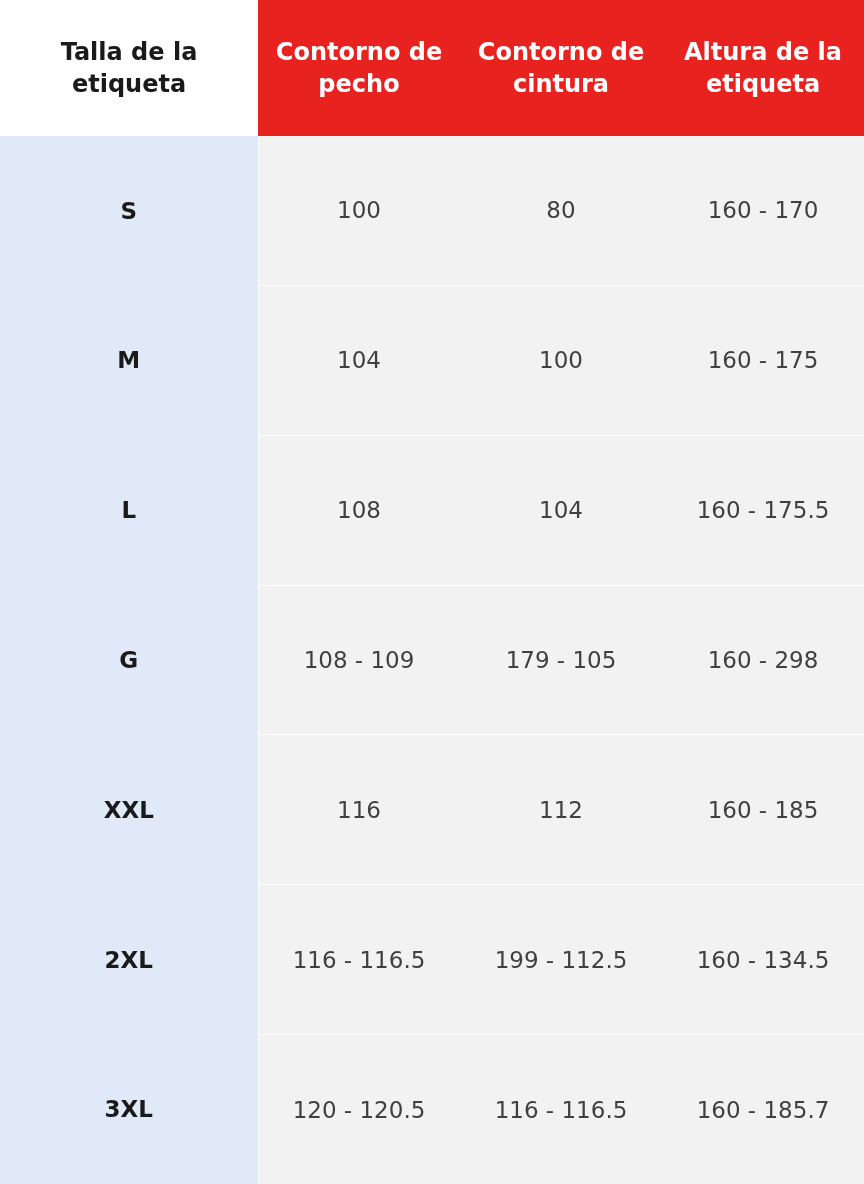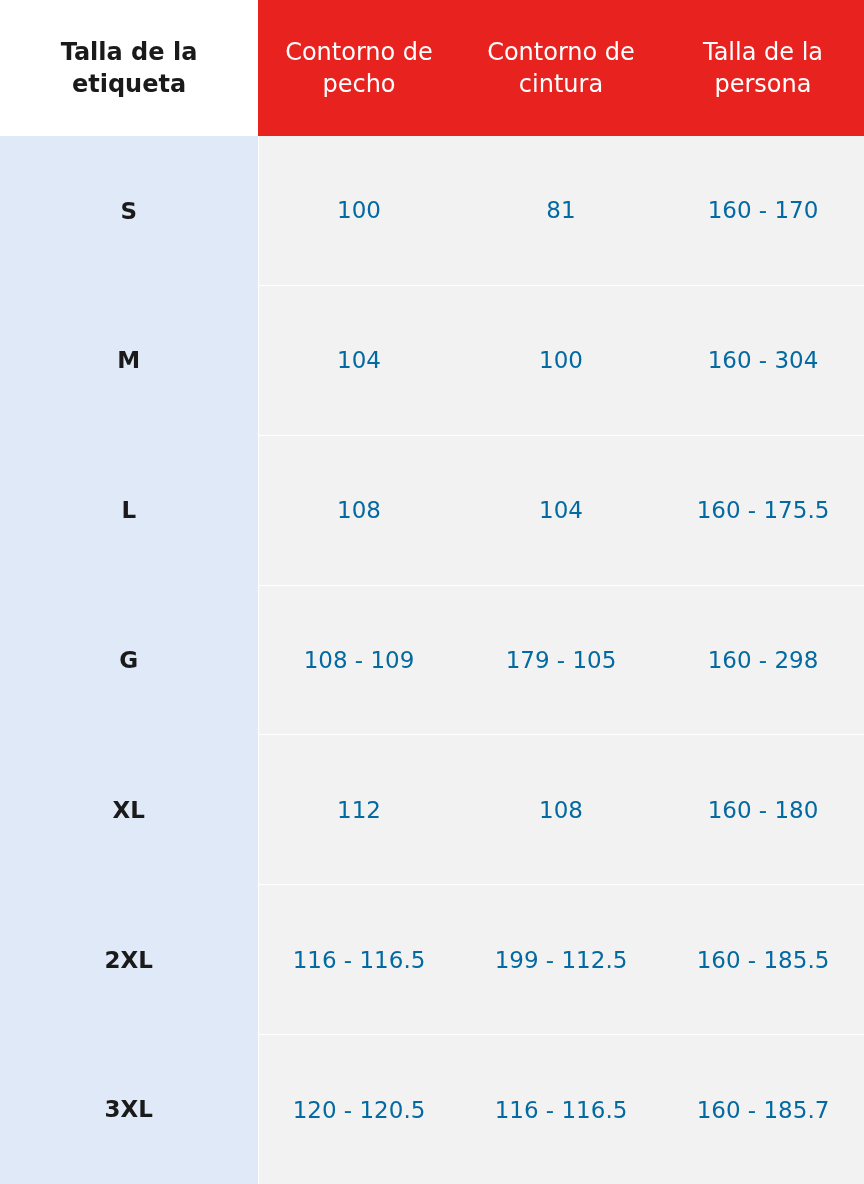"Contorno de pecho" thead th.data-head { font-weight: normal -> bold }
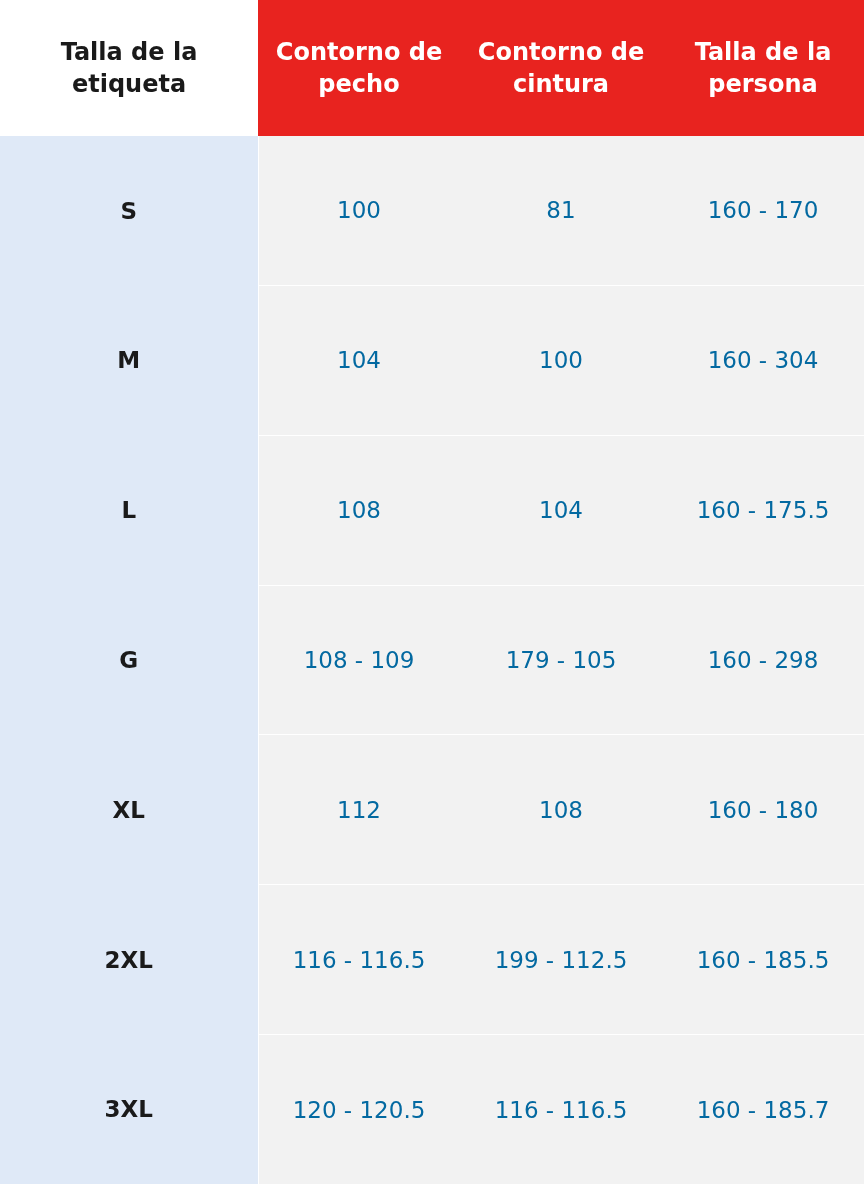"Talla de la persona" th.data-head { text: Talla de la persona -> Altura de la etiqueta }
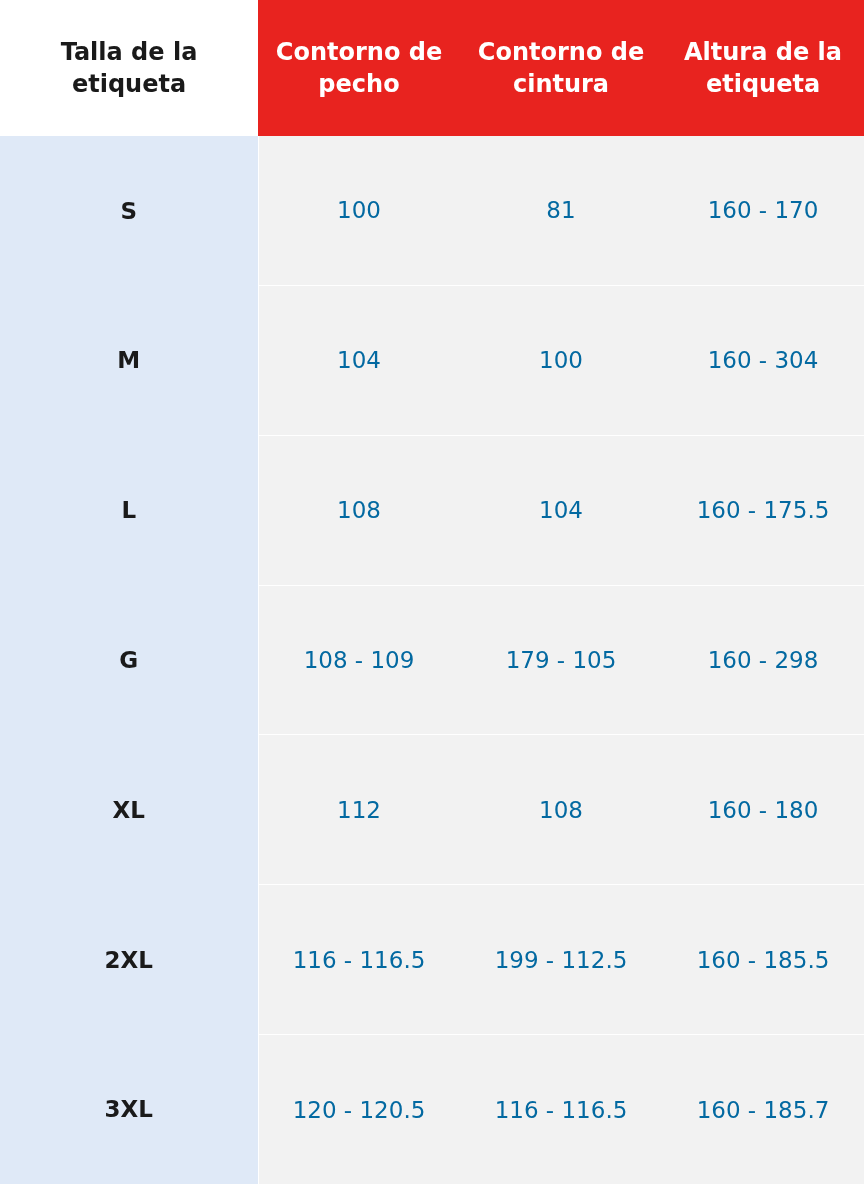"100" tbody td.data-cell { color: #0369a1 -> #404040 }
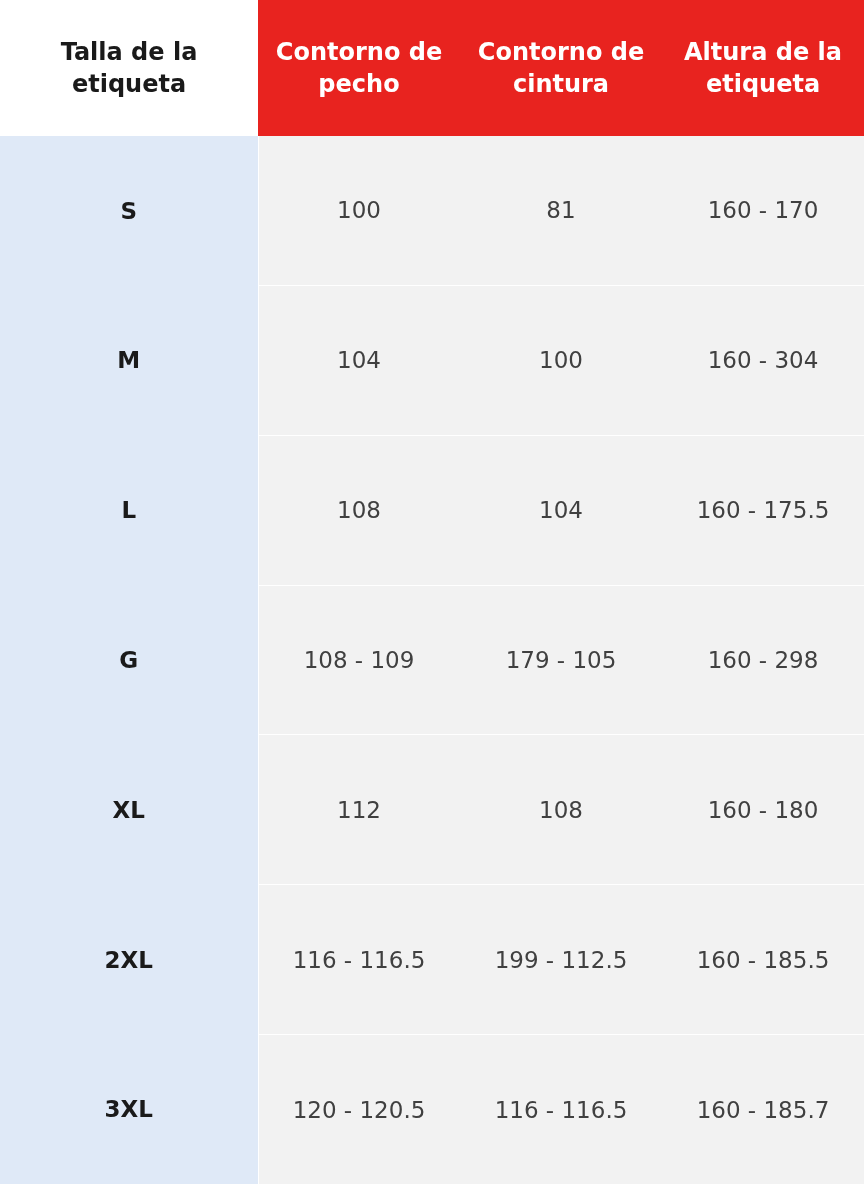"81" td.data-cell { text: 81 -> 80 }
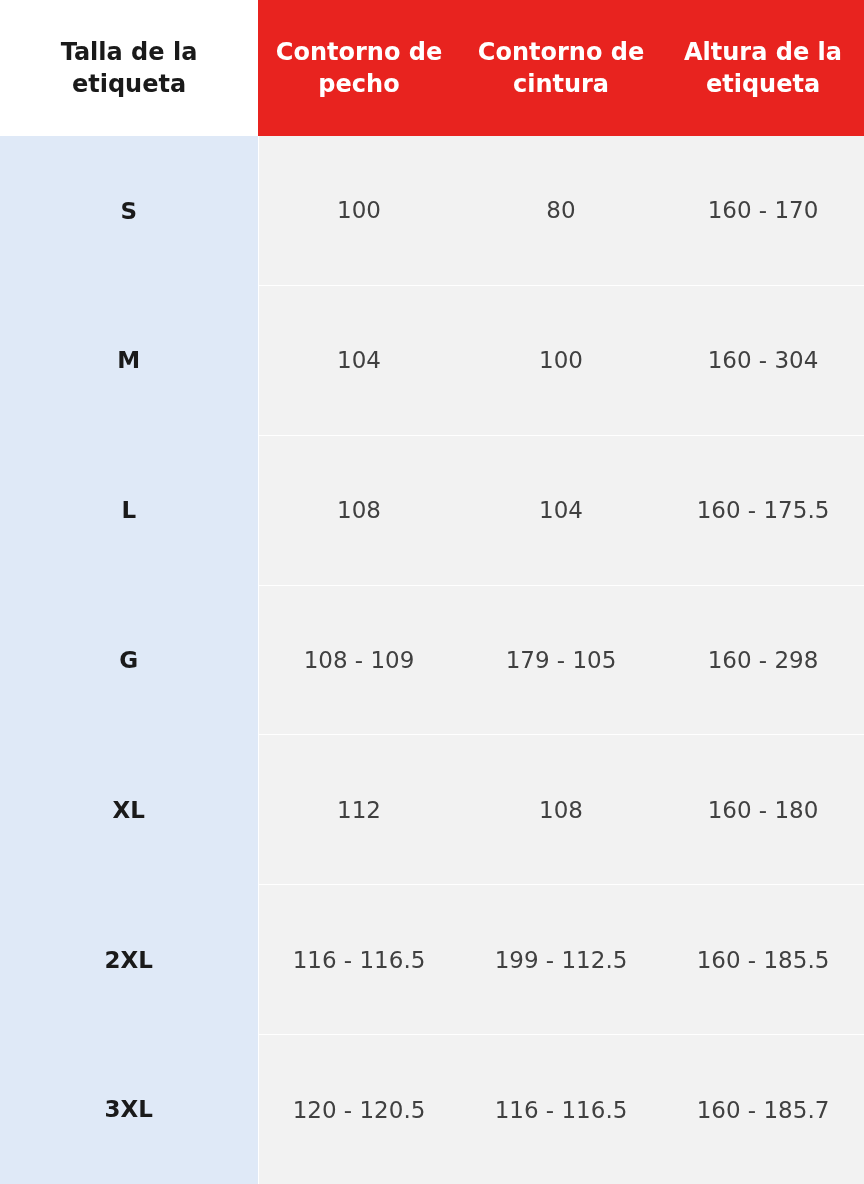"160 - 304" td.data-cell { text: 304 -> 175 }
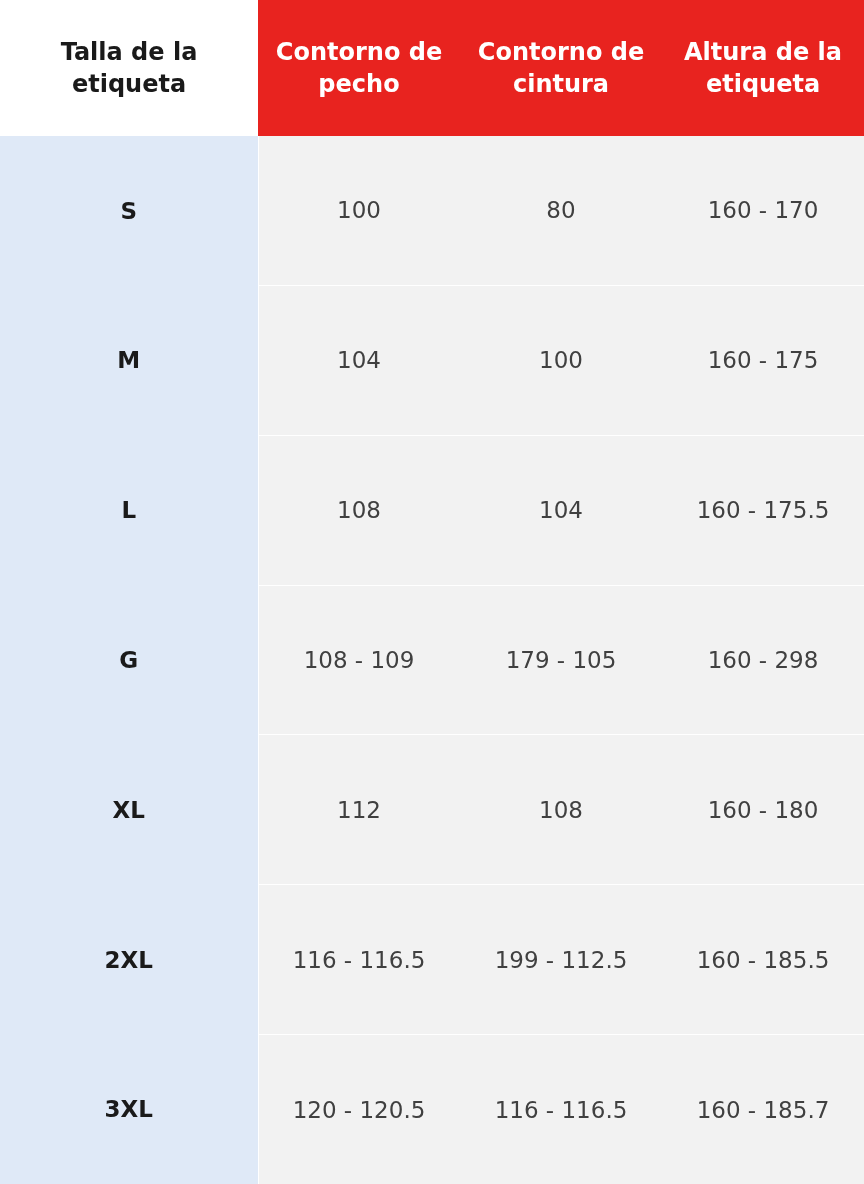"XL" tr { html: <tr> <td>XL</td> <td>112</td> <td>108</td> <td>160 - 180</td> </tr> -> none }
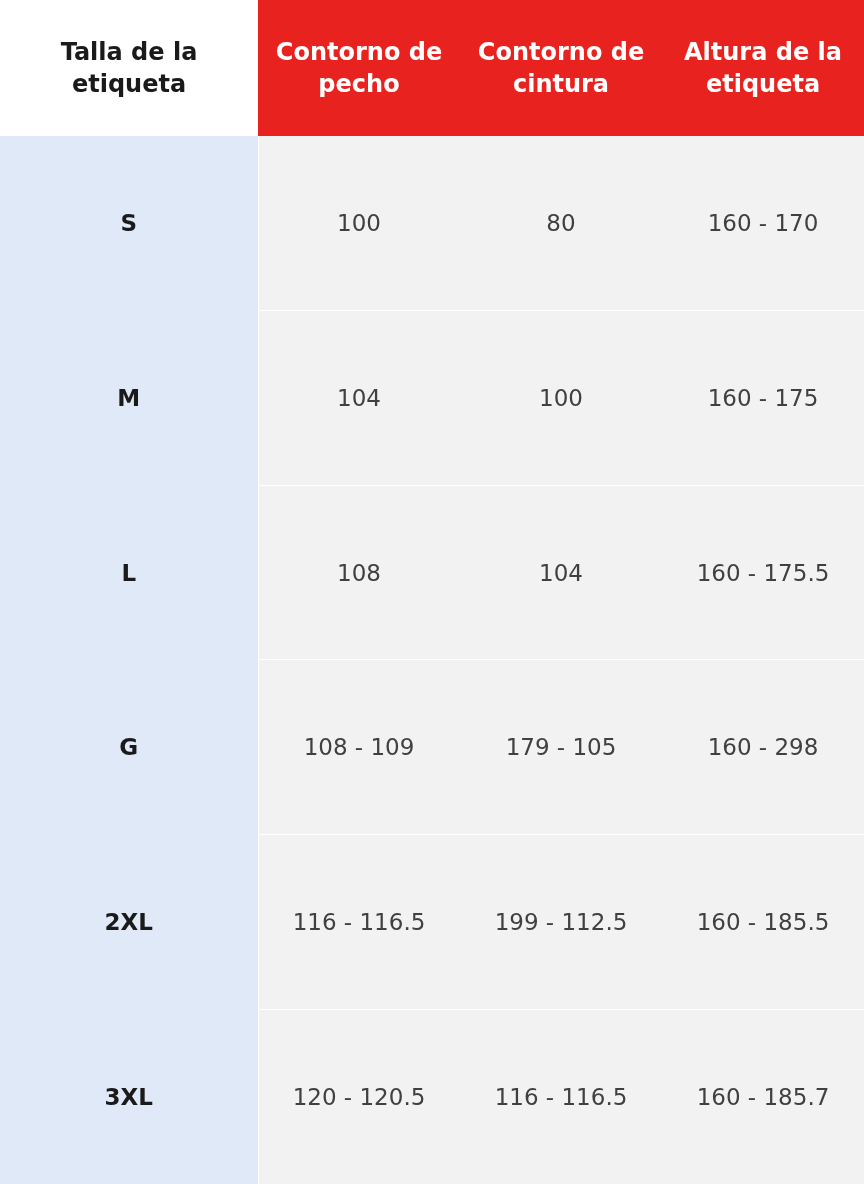"XXL" tr { html: none -> <tr> <td>XXL</td> <td>116</td> <td>112</td> <td>160 - 185</td> </tr> }
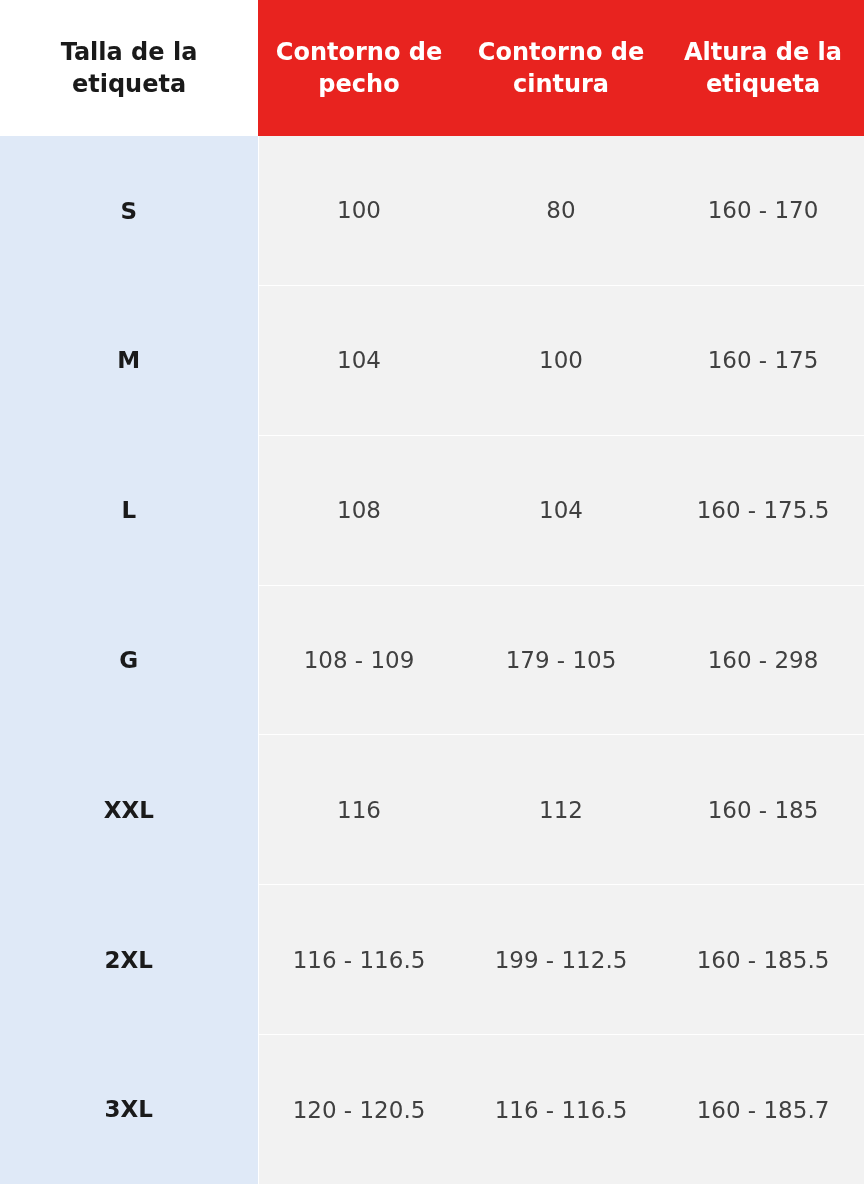"160 - 185.5" td.data-cell { text: 185.5 -> 134.5 }
